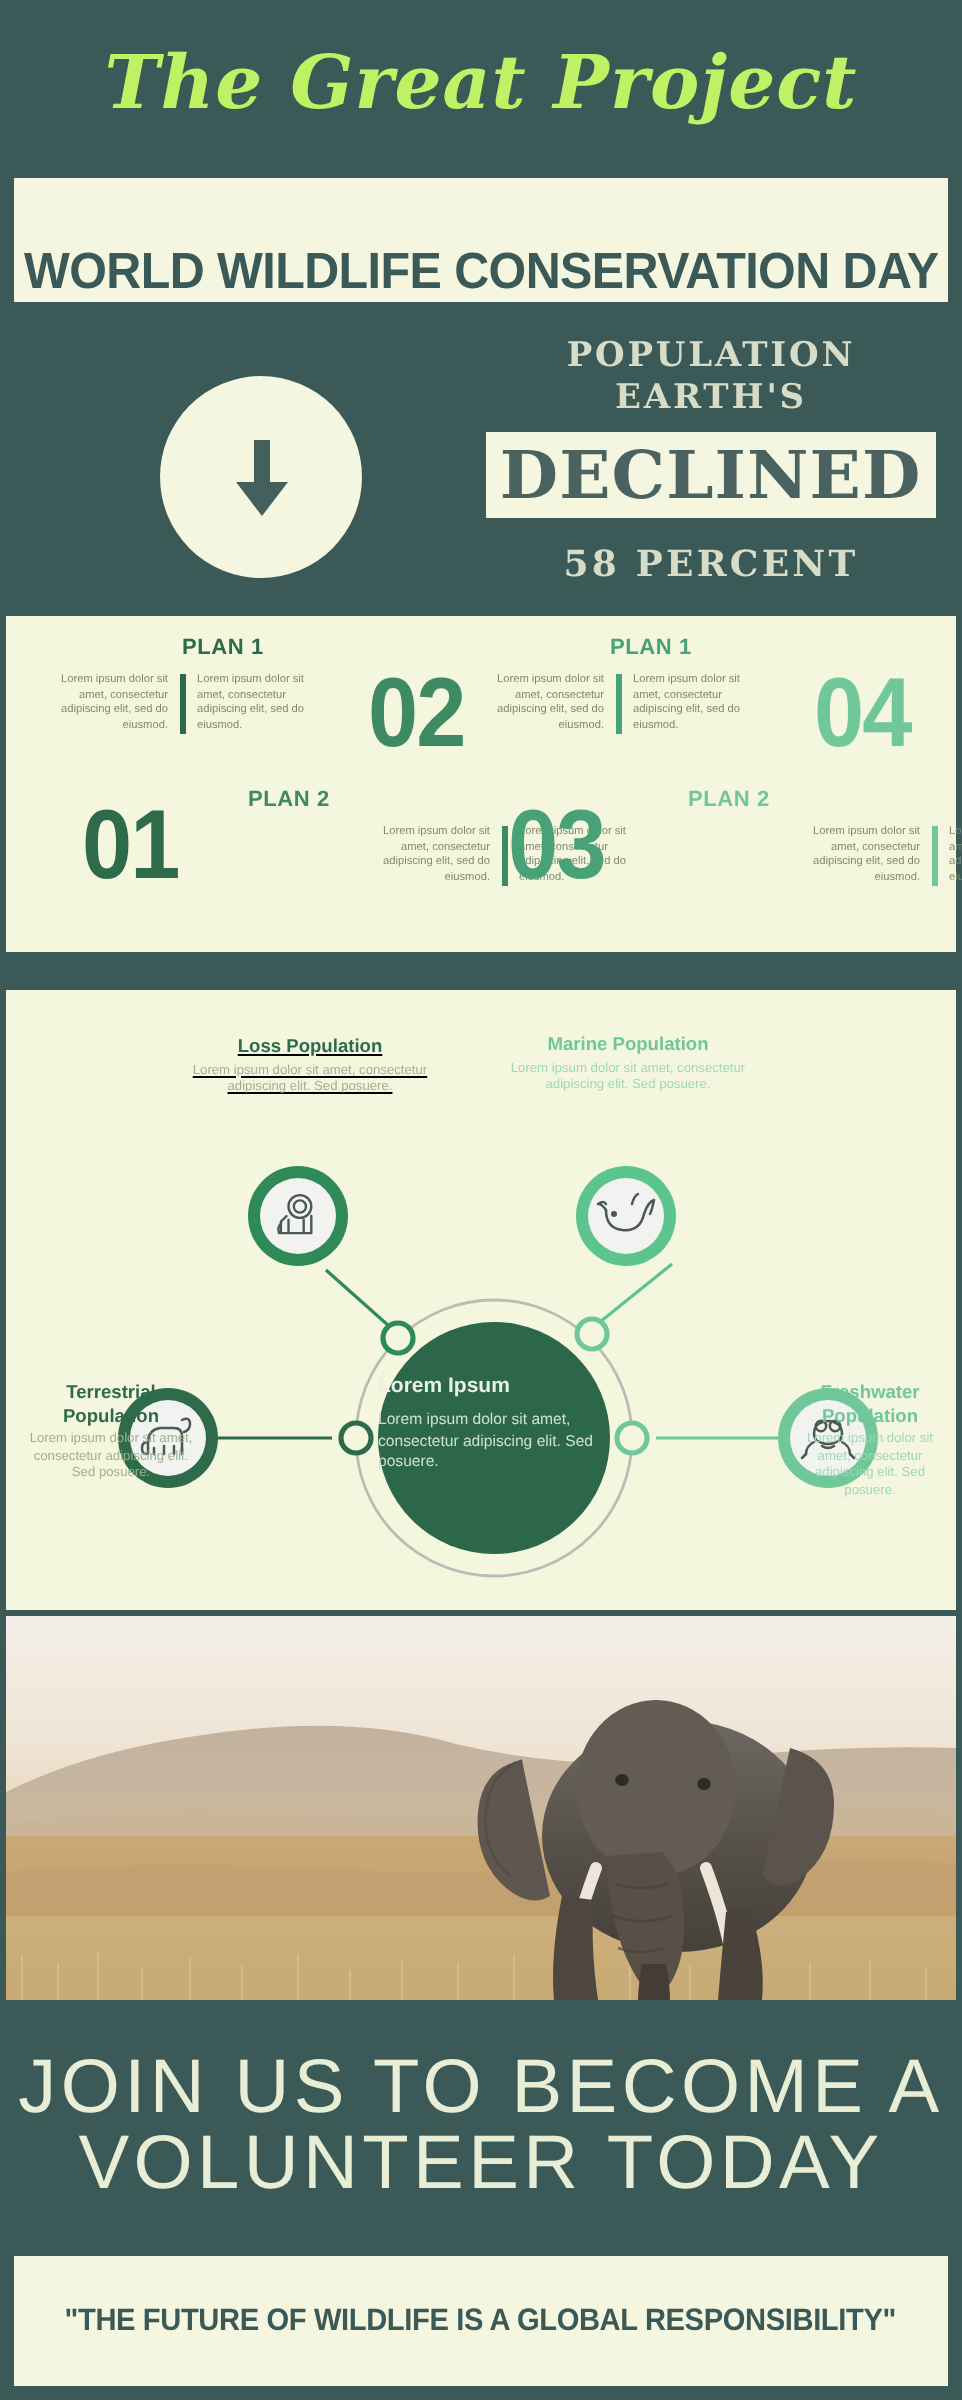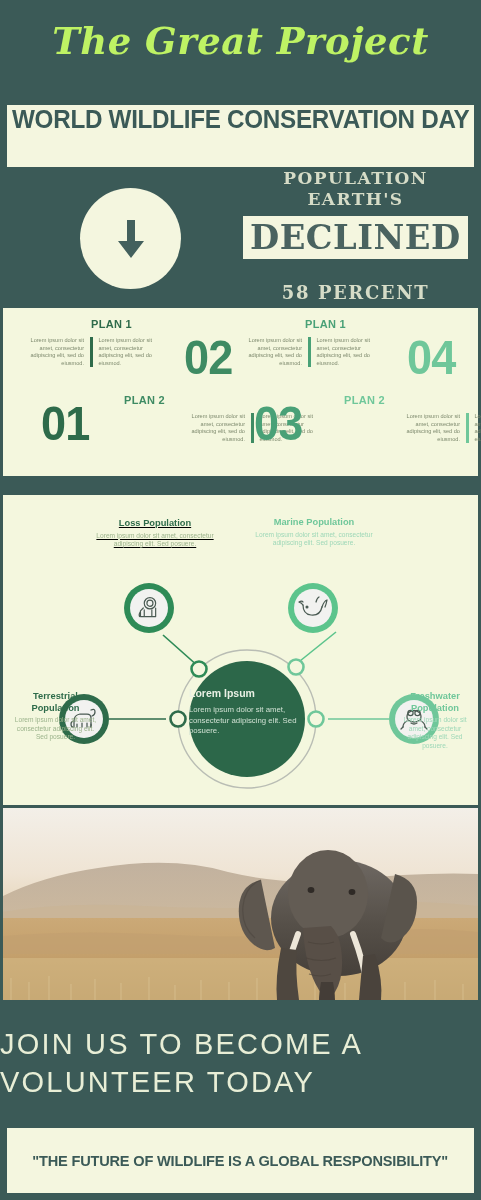"WORLD WILDLIFE CONSERVATION DAY" .title-banner { align-items: flex-start -> flex-end; margin-top: 16px -> none }
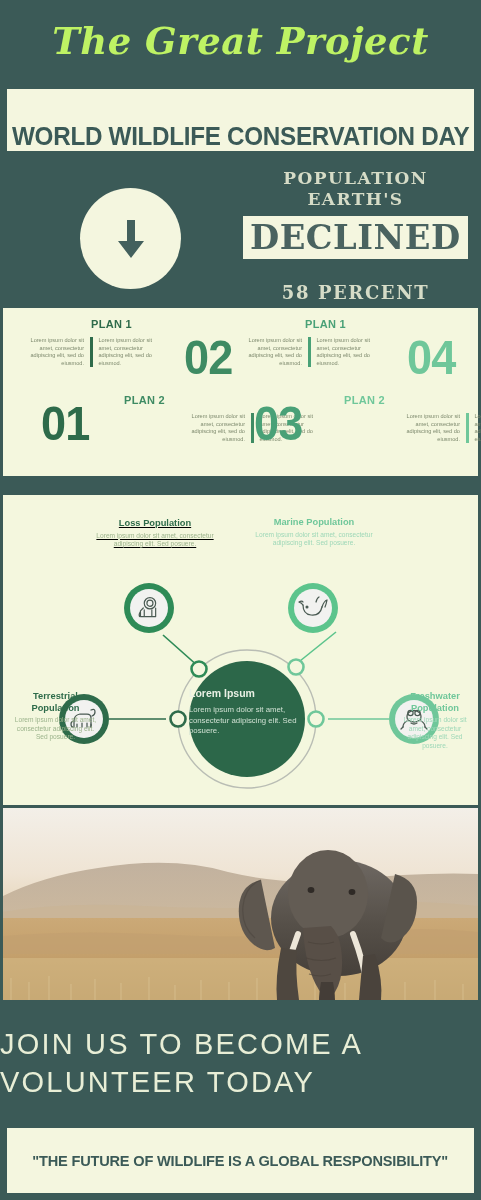"58 PERCENT" .stat-bottom { margin-top: 23px -> 13px }
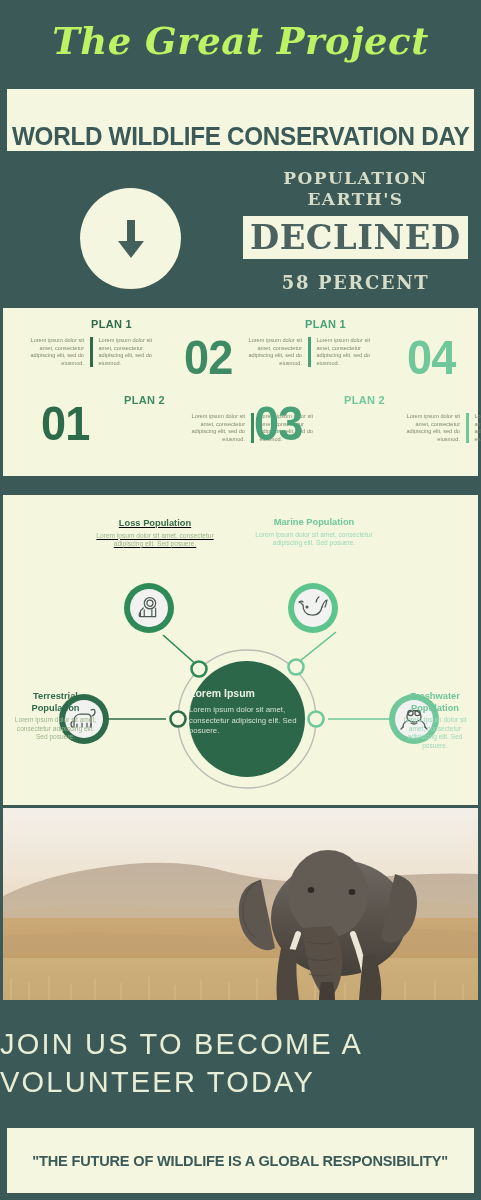"JOIN US TO BECOME A" .cta span { font-size: 29px -> 38px; text-align: none -> center }
